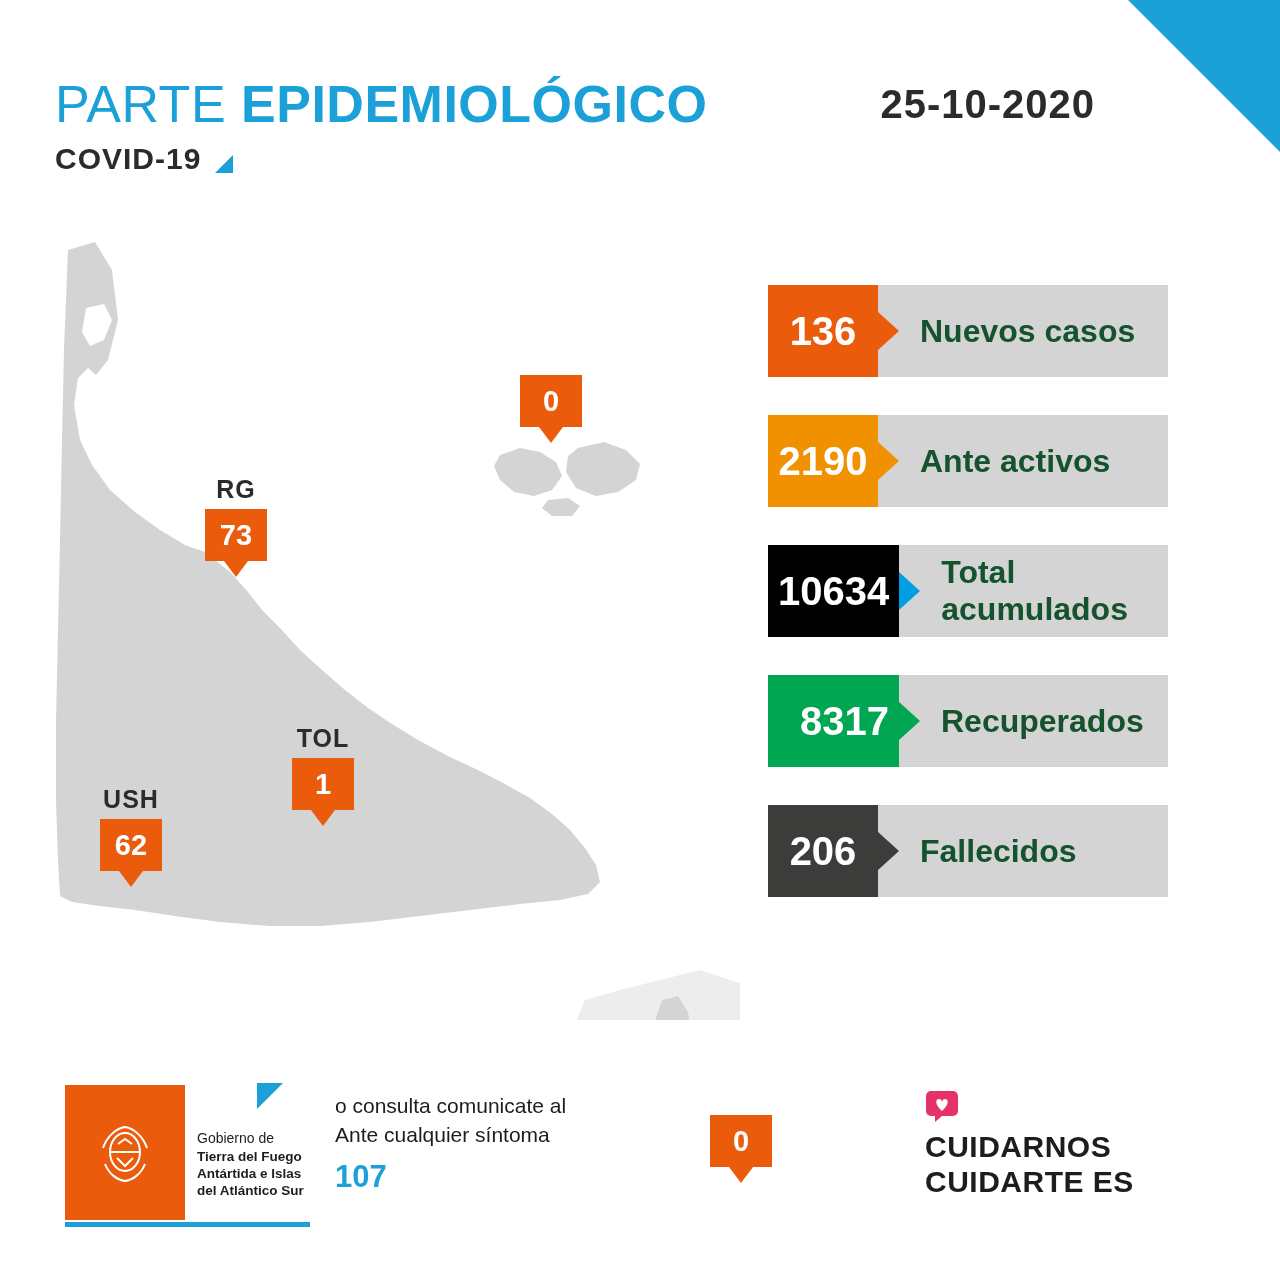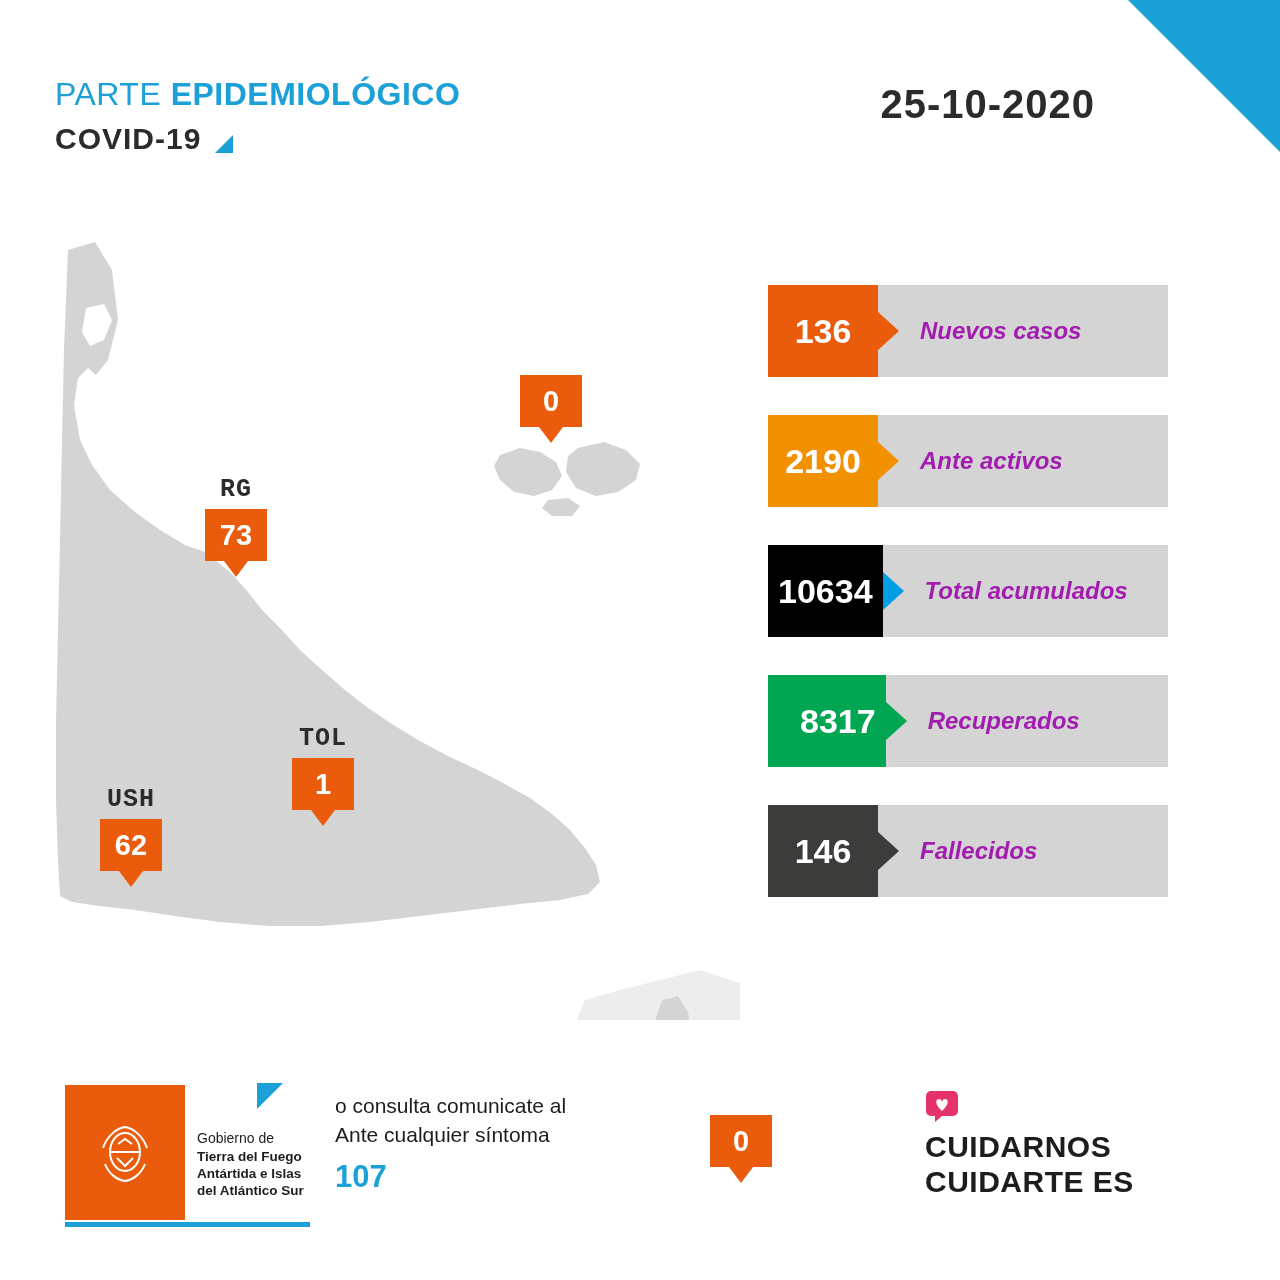"PARTE EPIDEMIOLÓGICO" .title-line1 { font-size: 32px -> 52px }
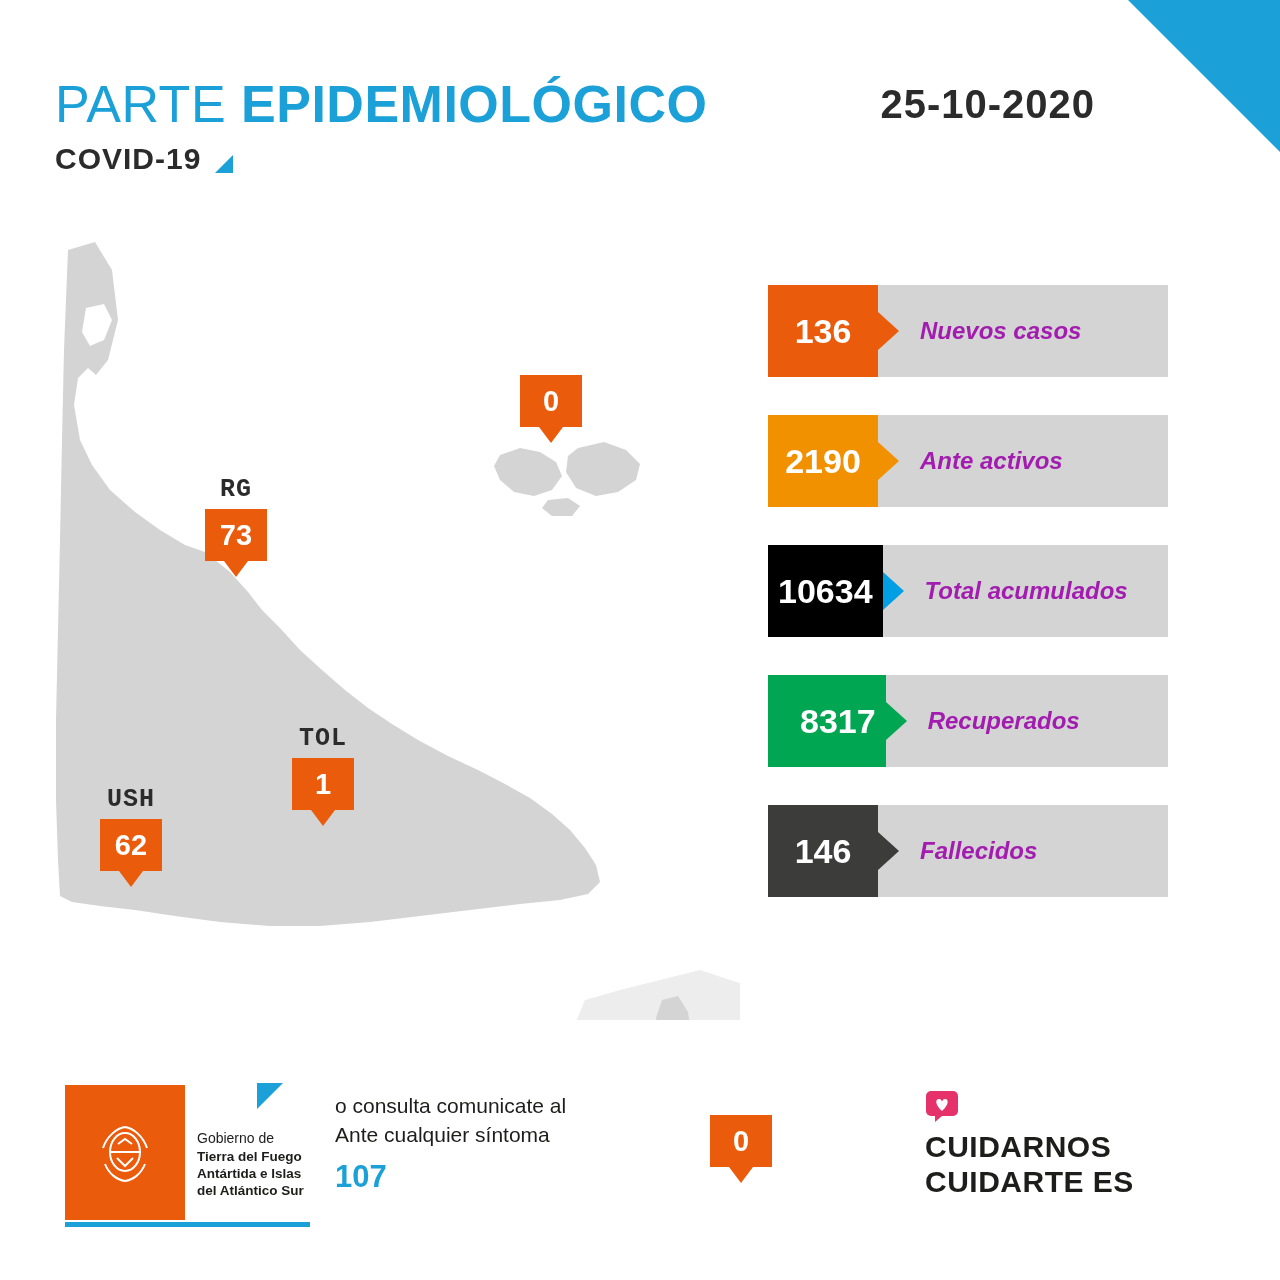"136" .stat-value { font-size: 34px -> 40px }
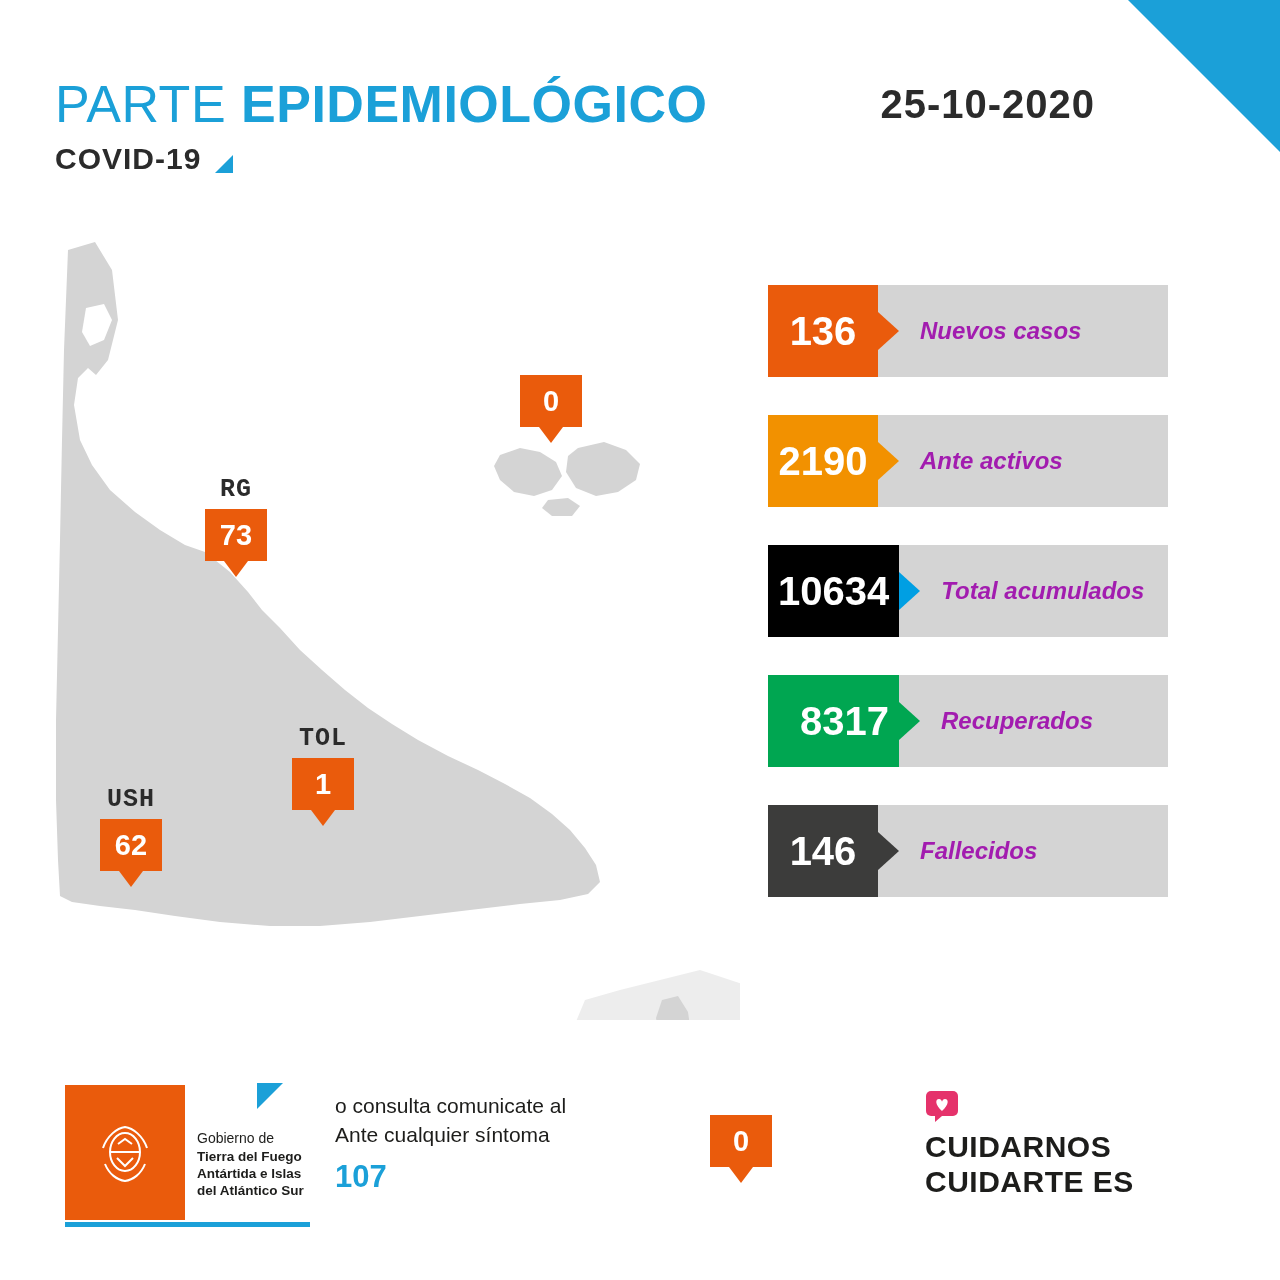"Nuevos casos" .stat-label { color: #a21caf -> #14532d; font-size: 24px -> 32px; font-style: italic -> none }
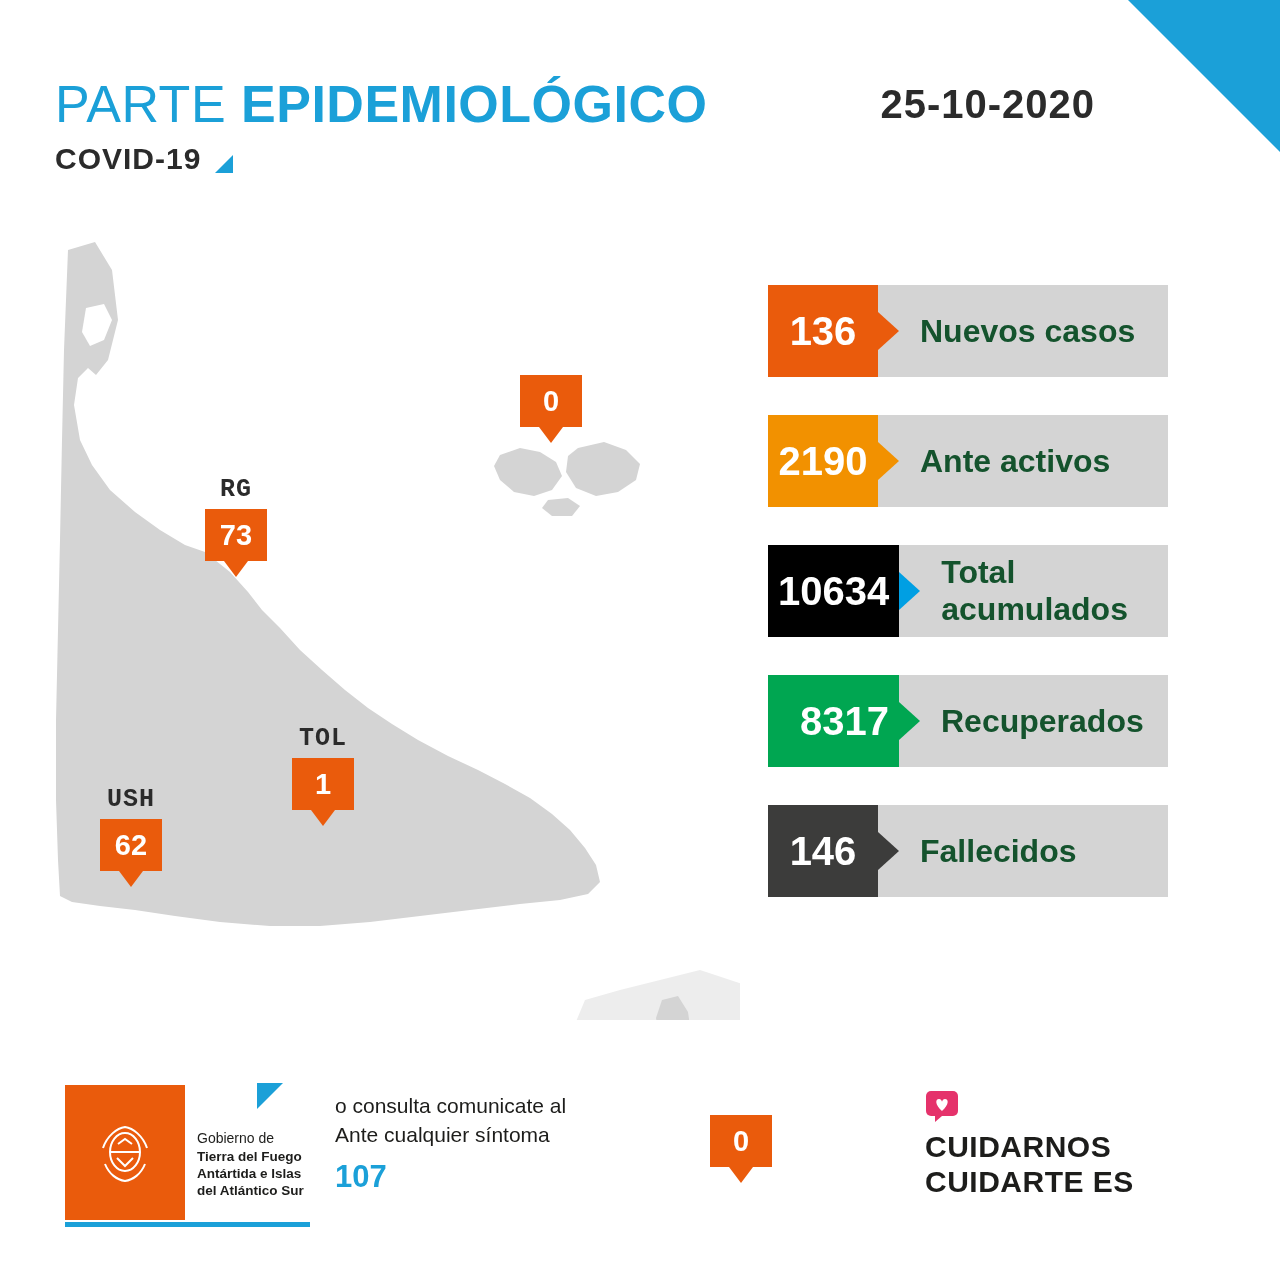"RG" .pin-label { font-family: Liberation Mono, monospace -> none }
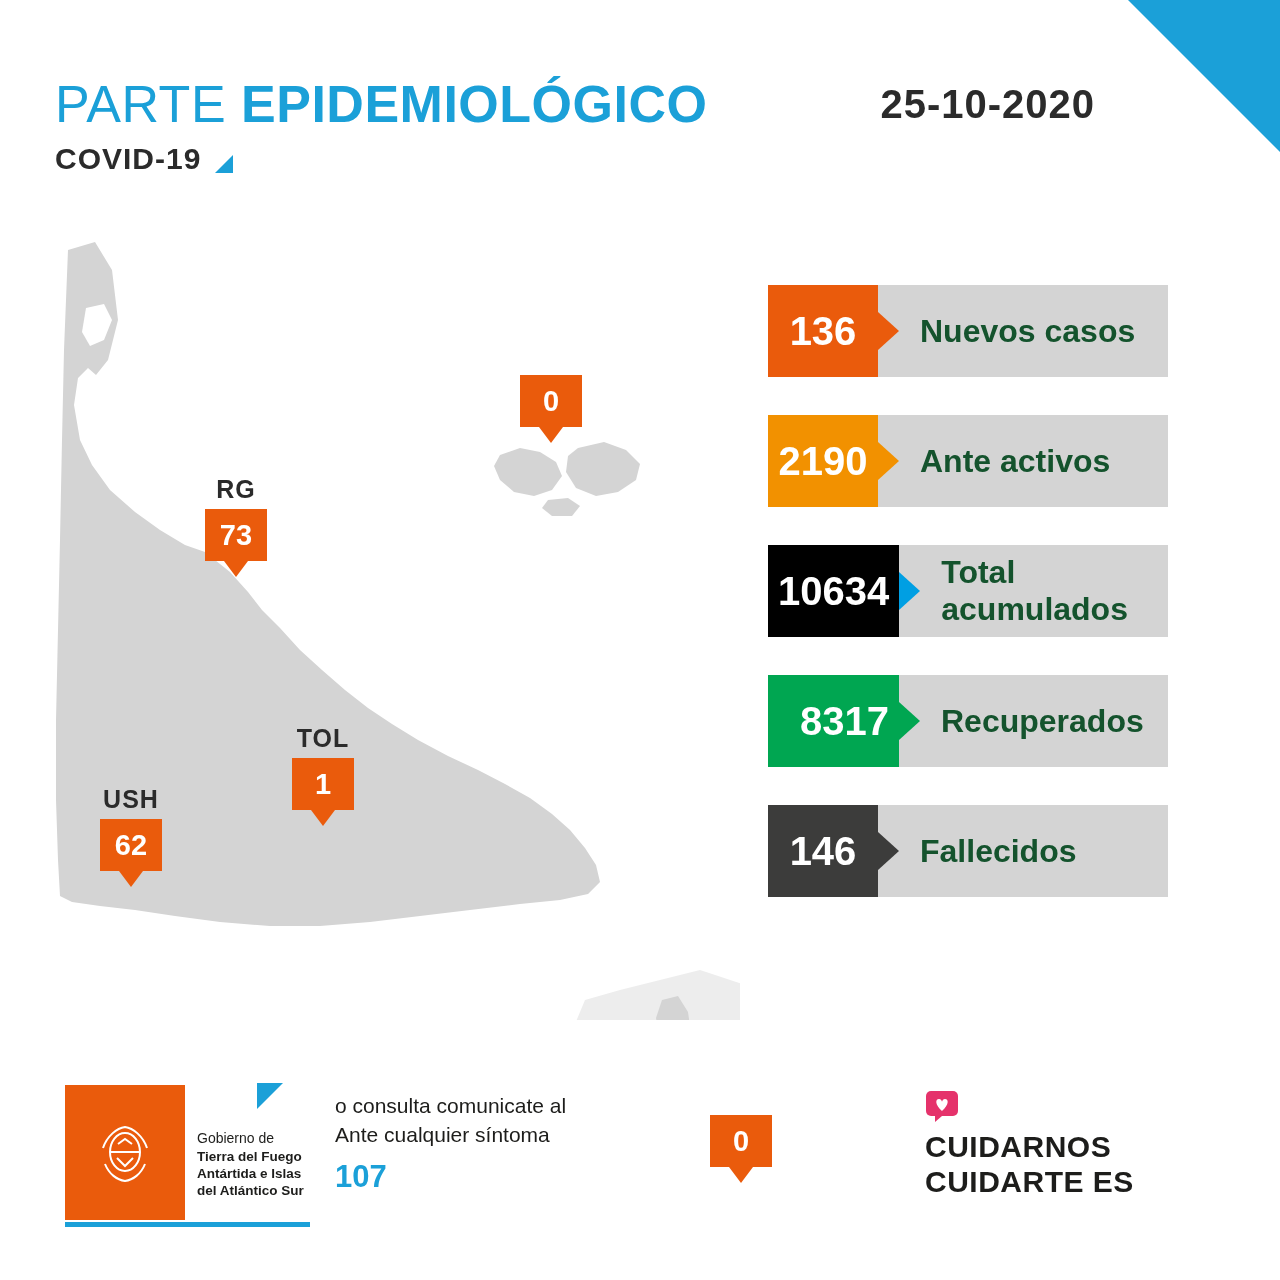"146" span { text: 146 -> 206 }
